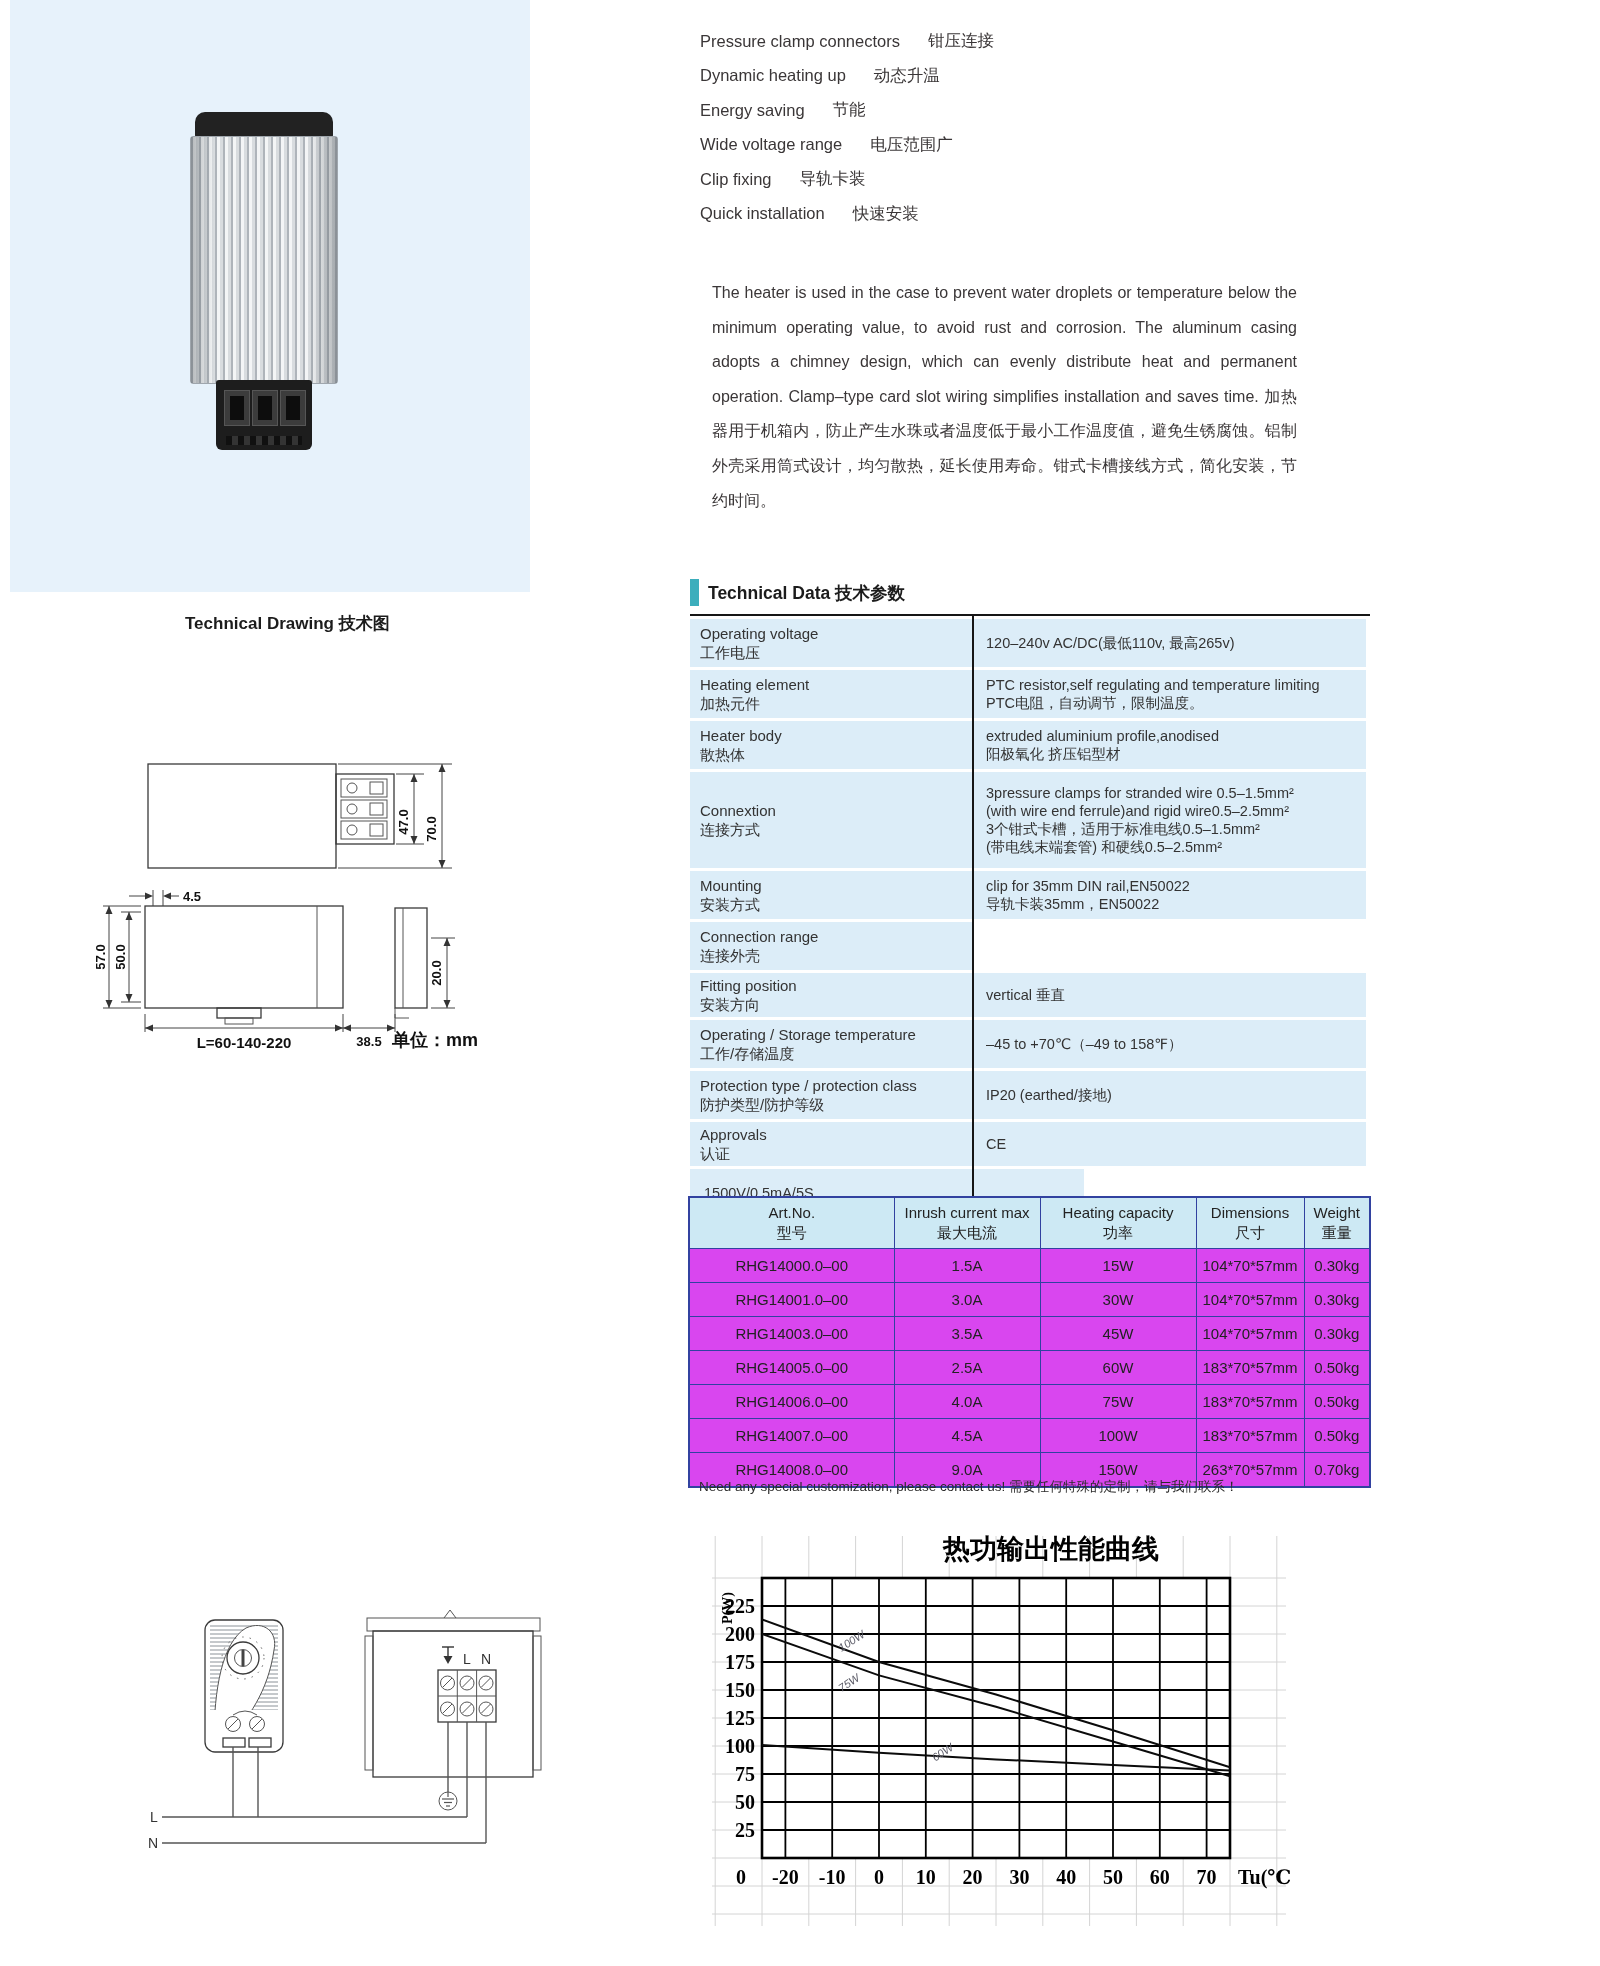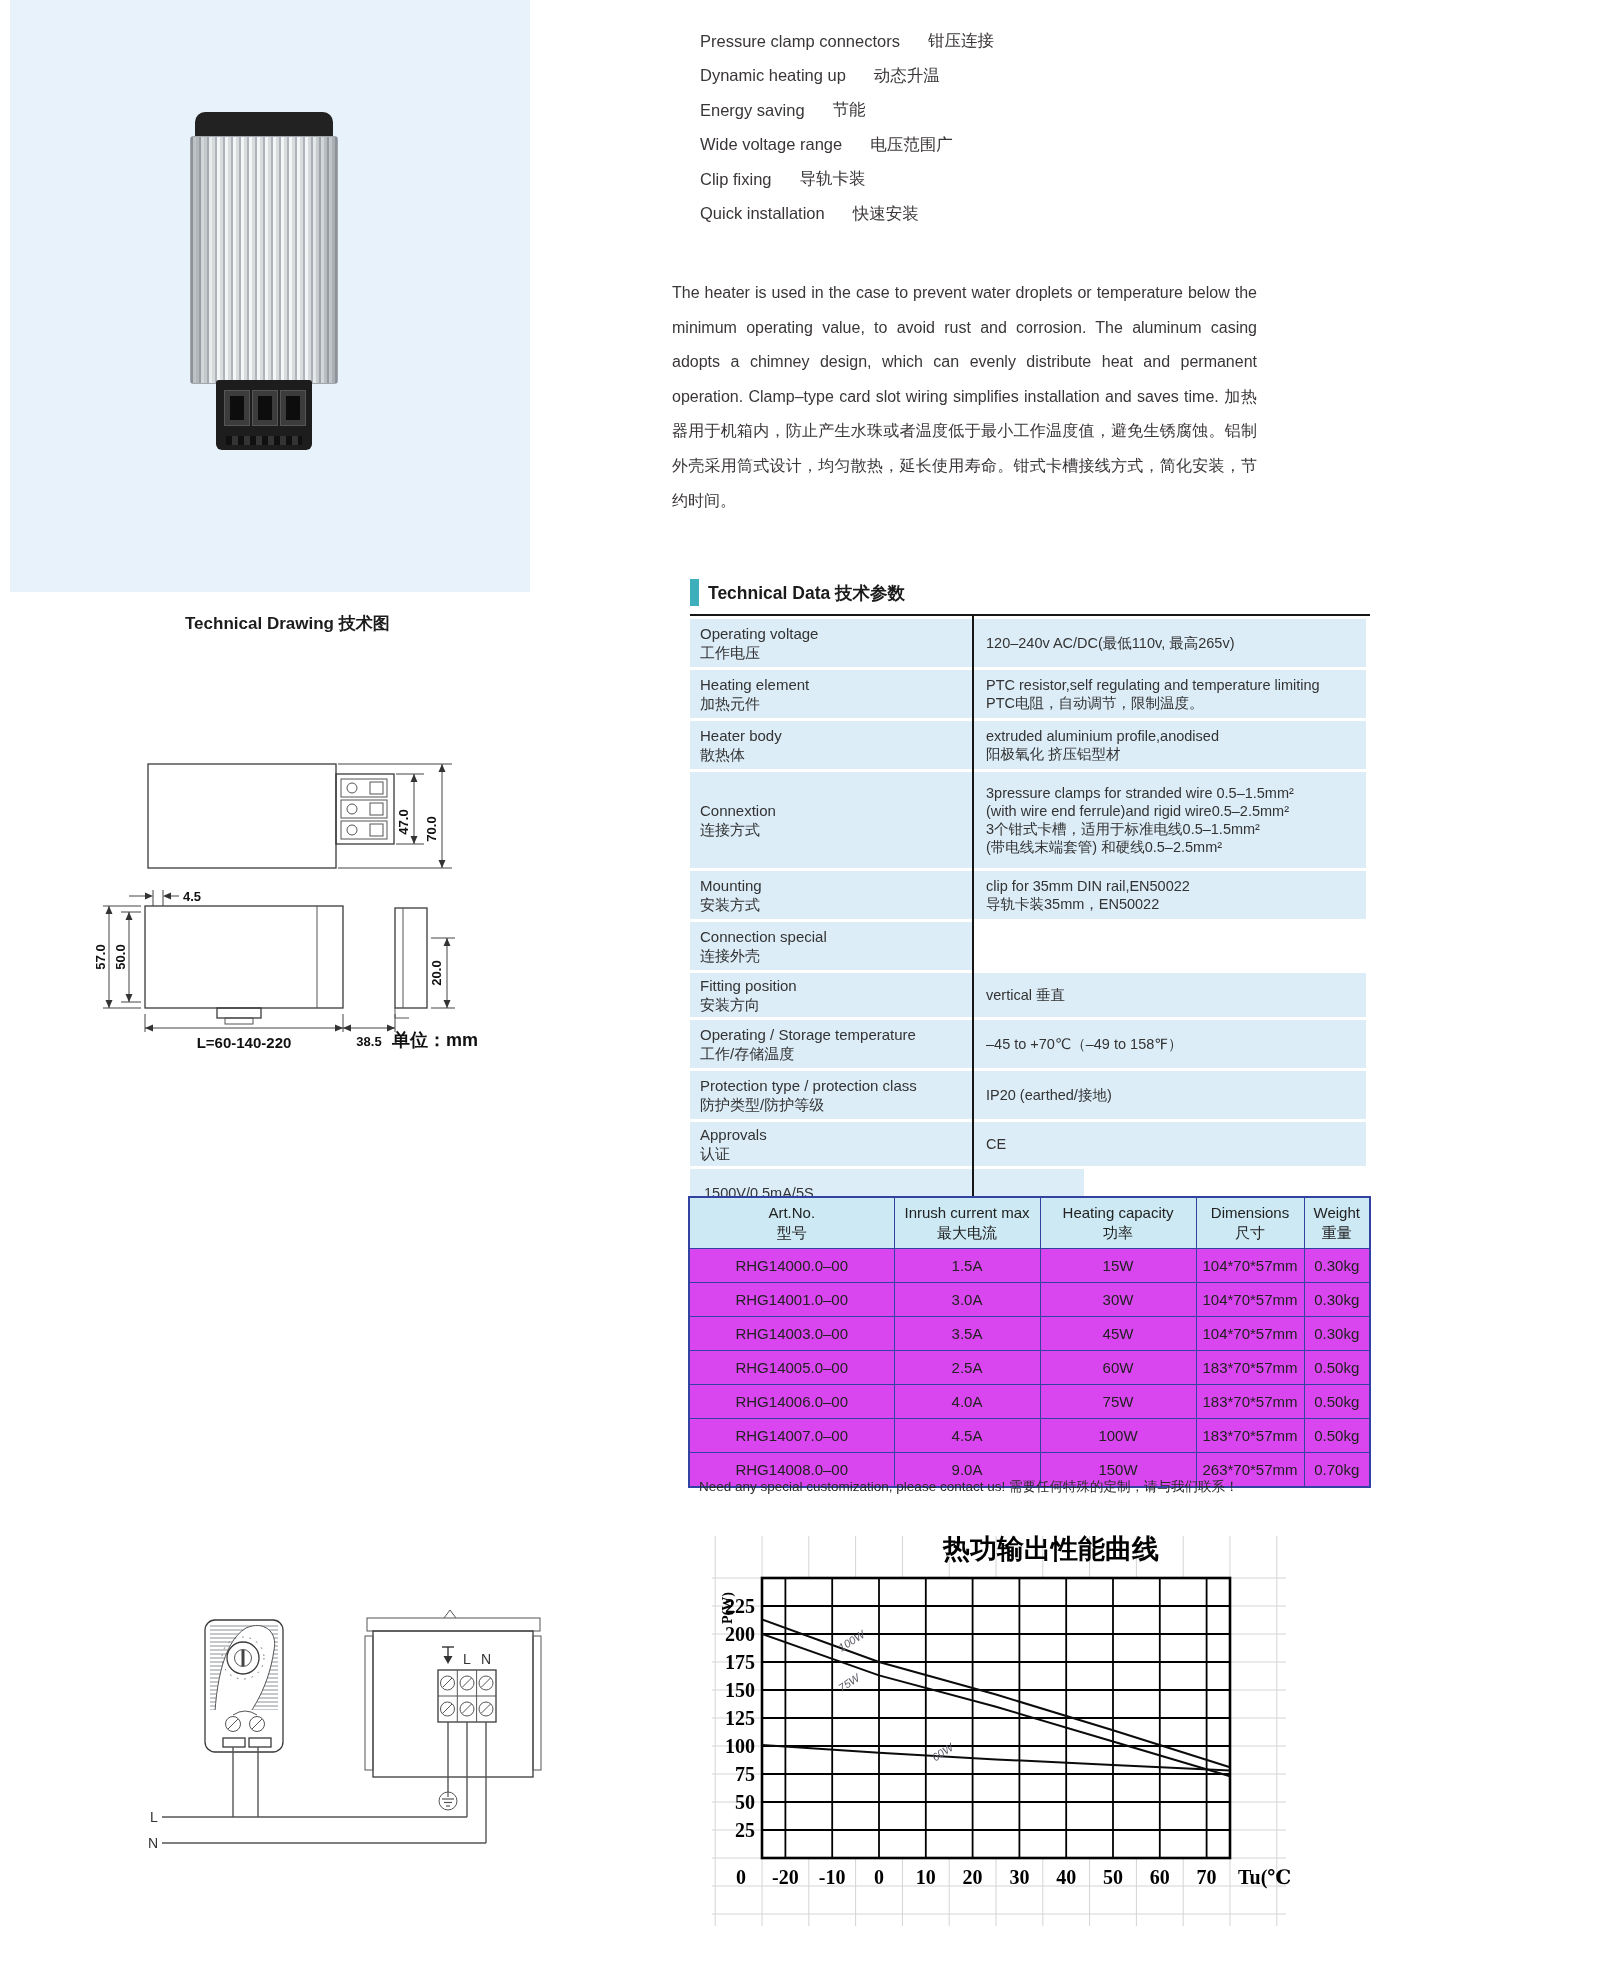"The heater is used in" .description { left: 672px -> 712px }
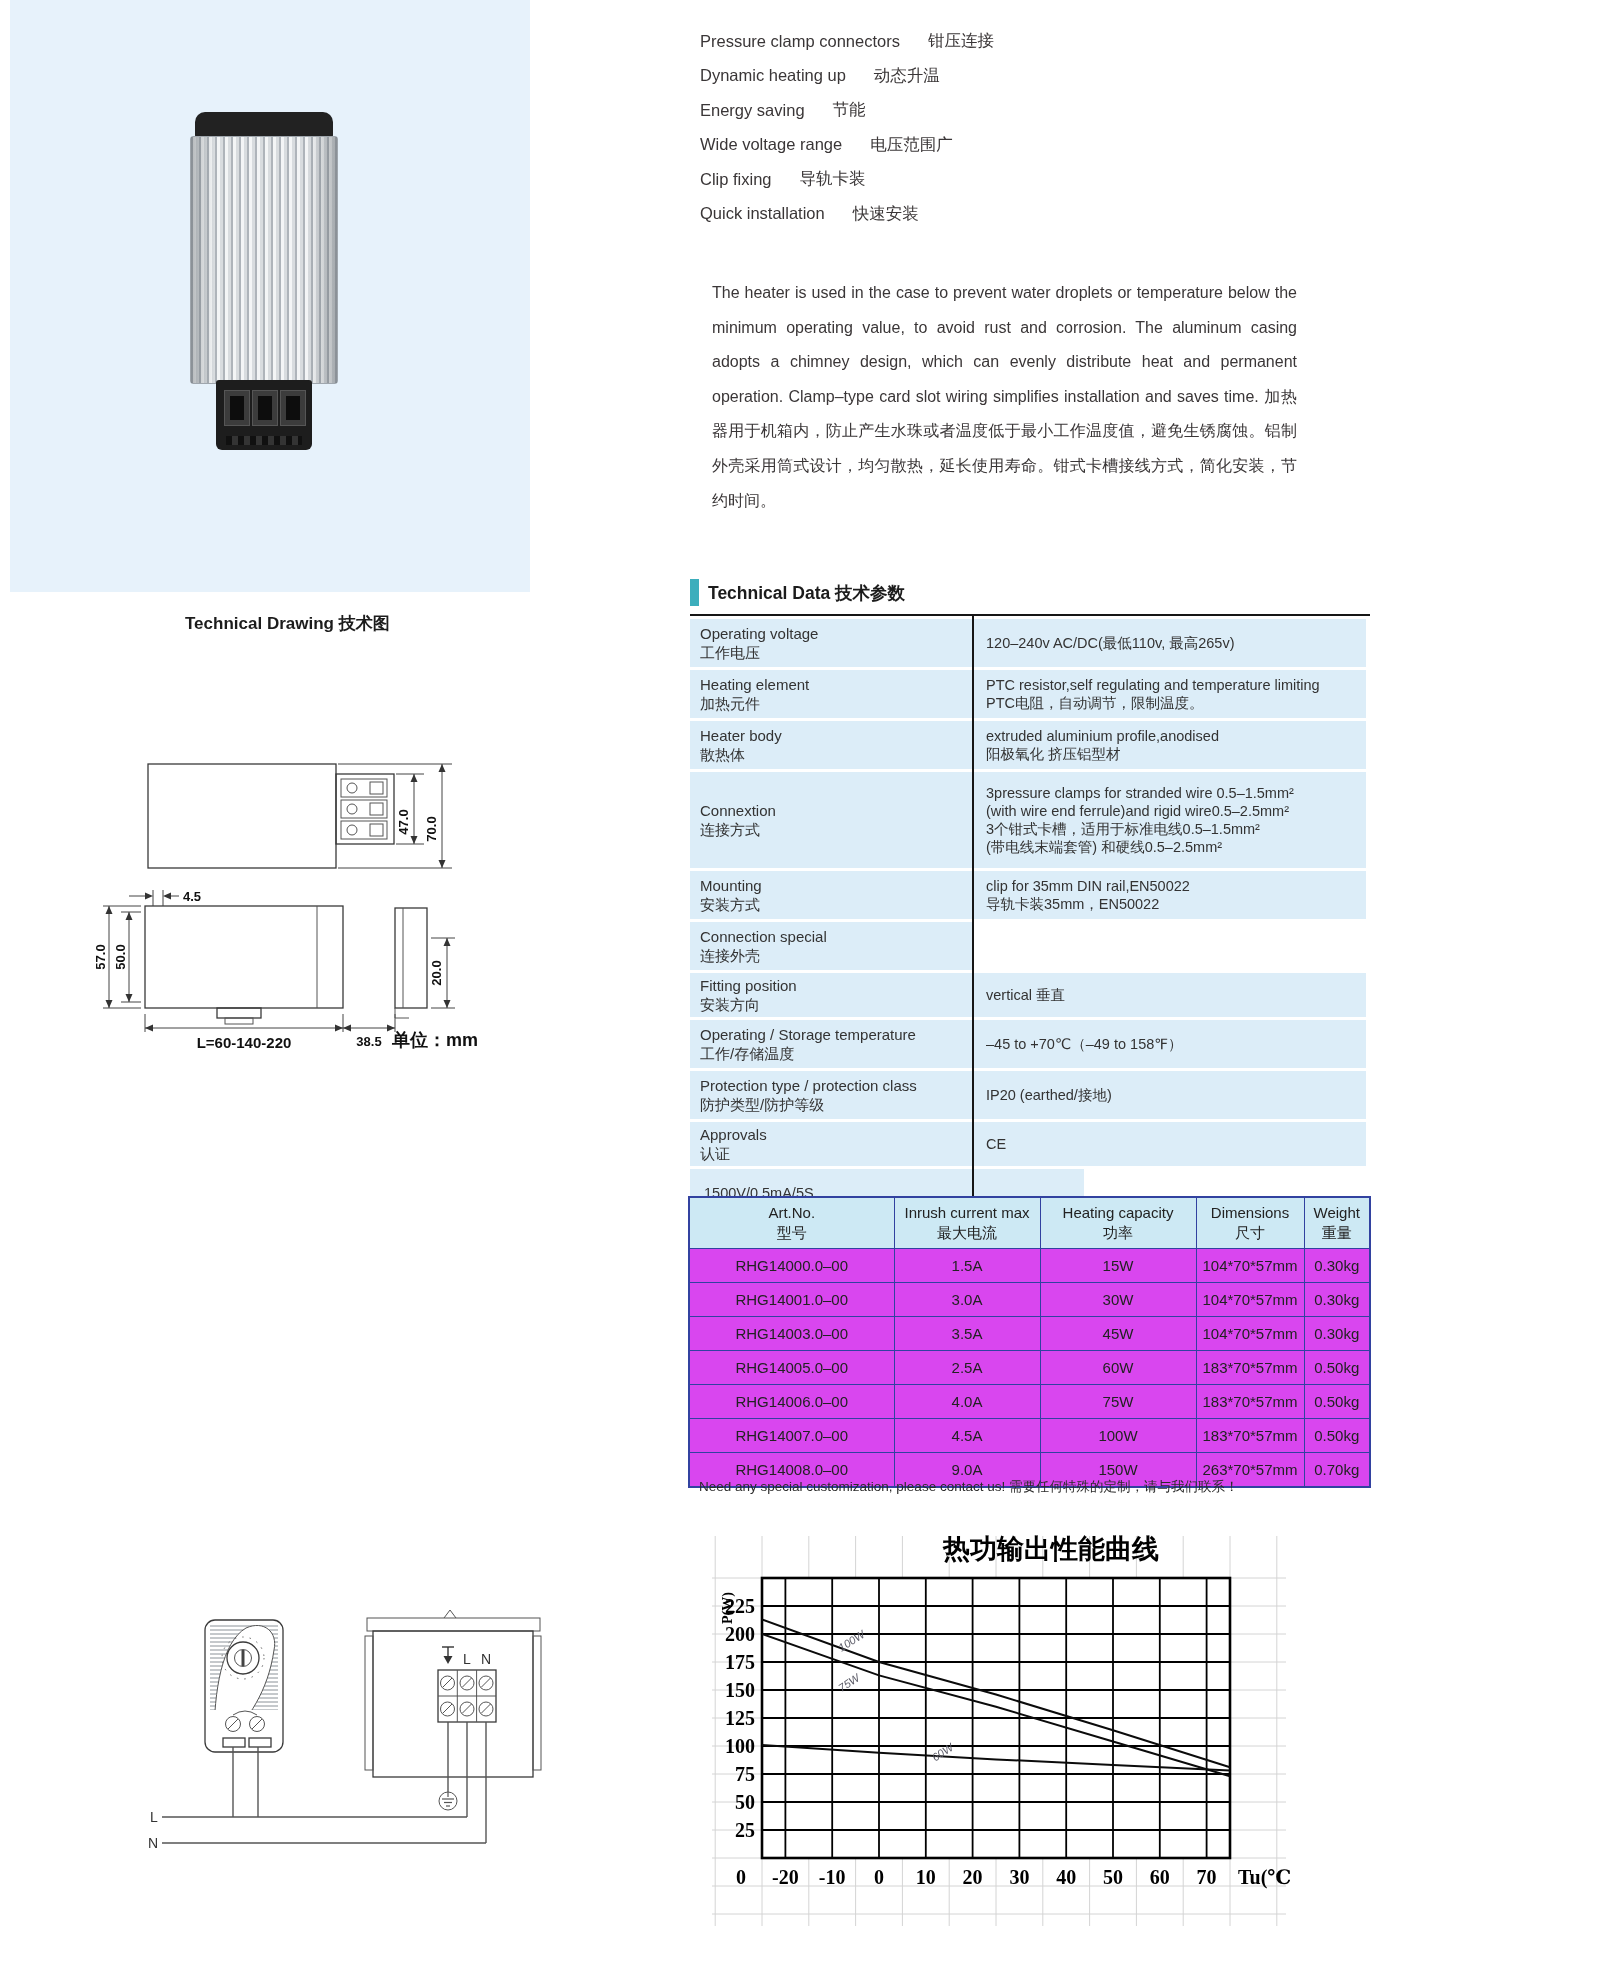"Connection special" span { text: special -> range }
